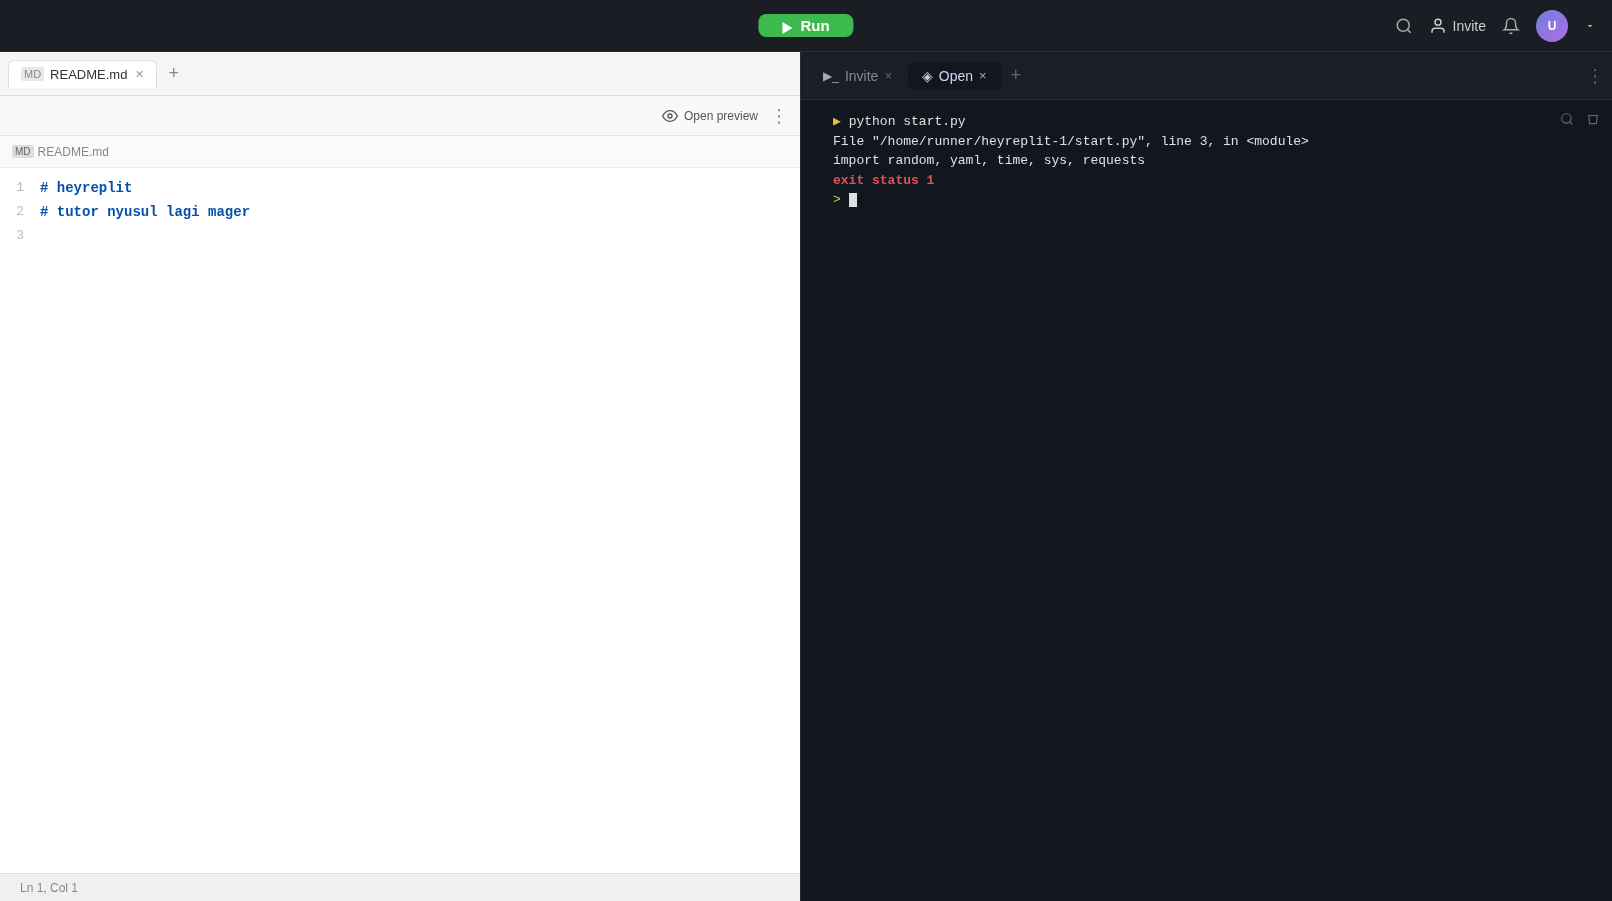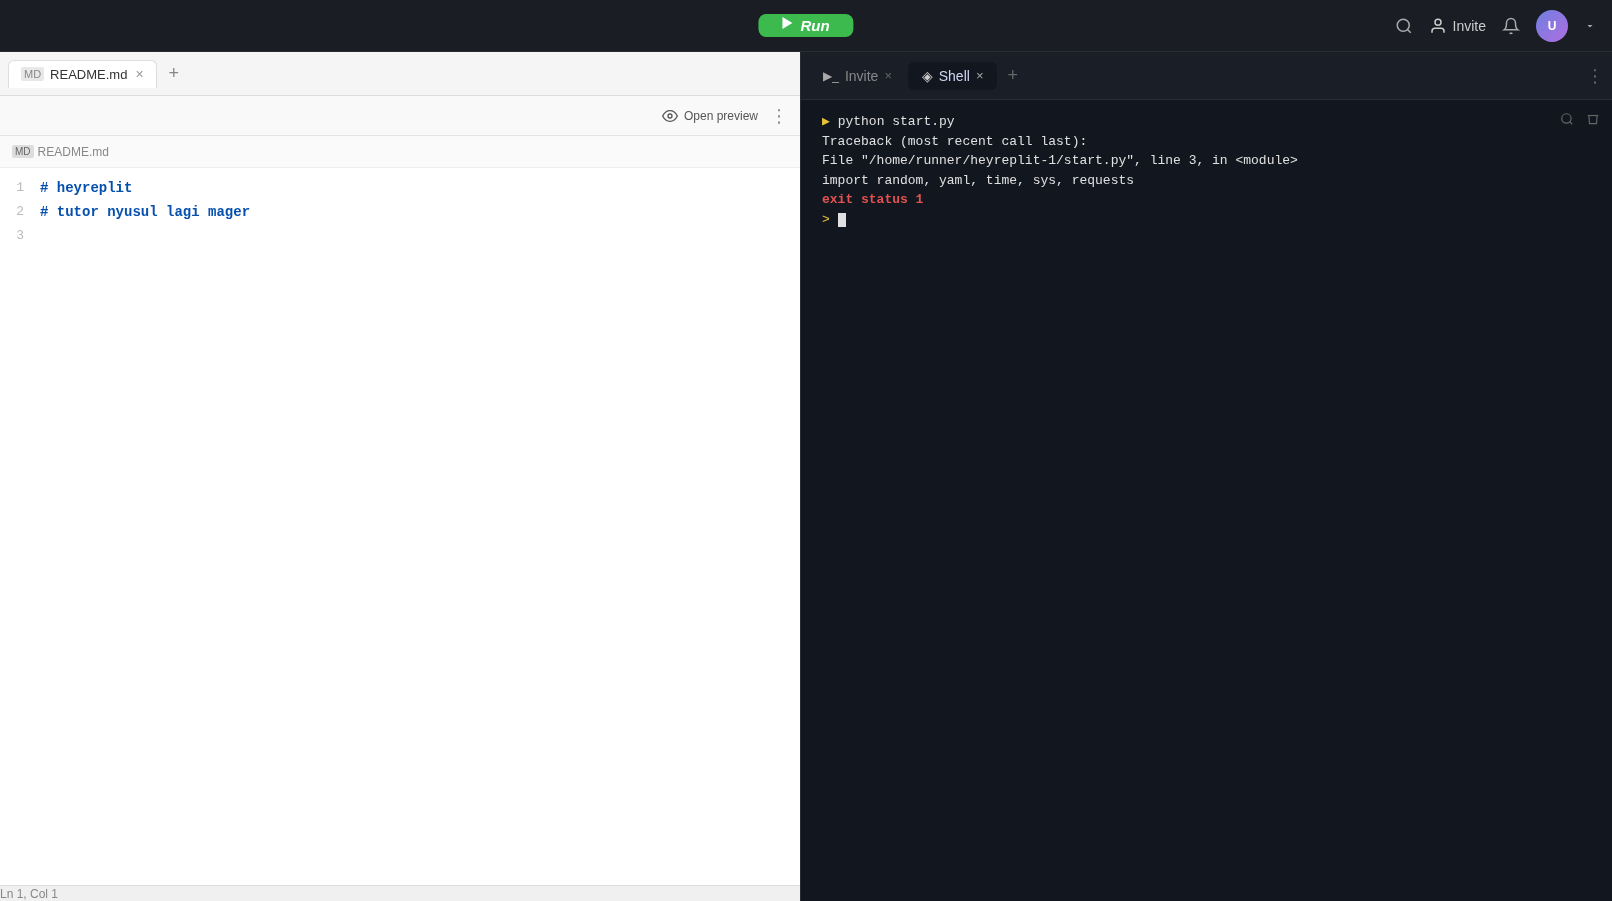"Run" .run-button { align-items: flex-start -> flex-end; font-style: italic -> none }
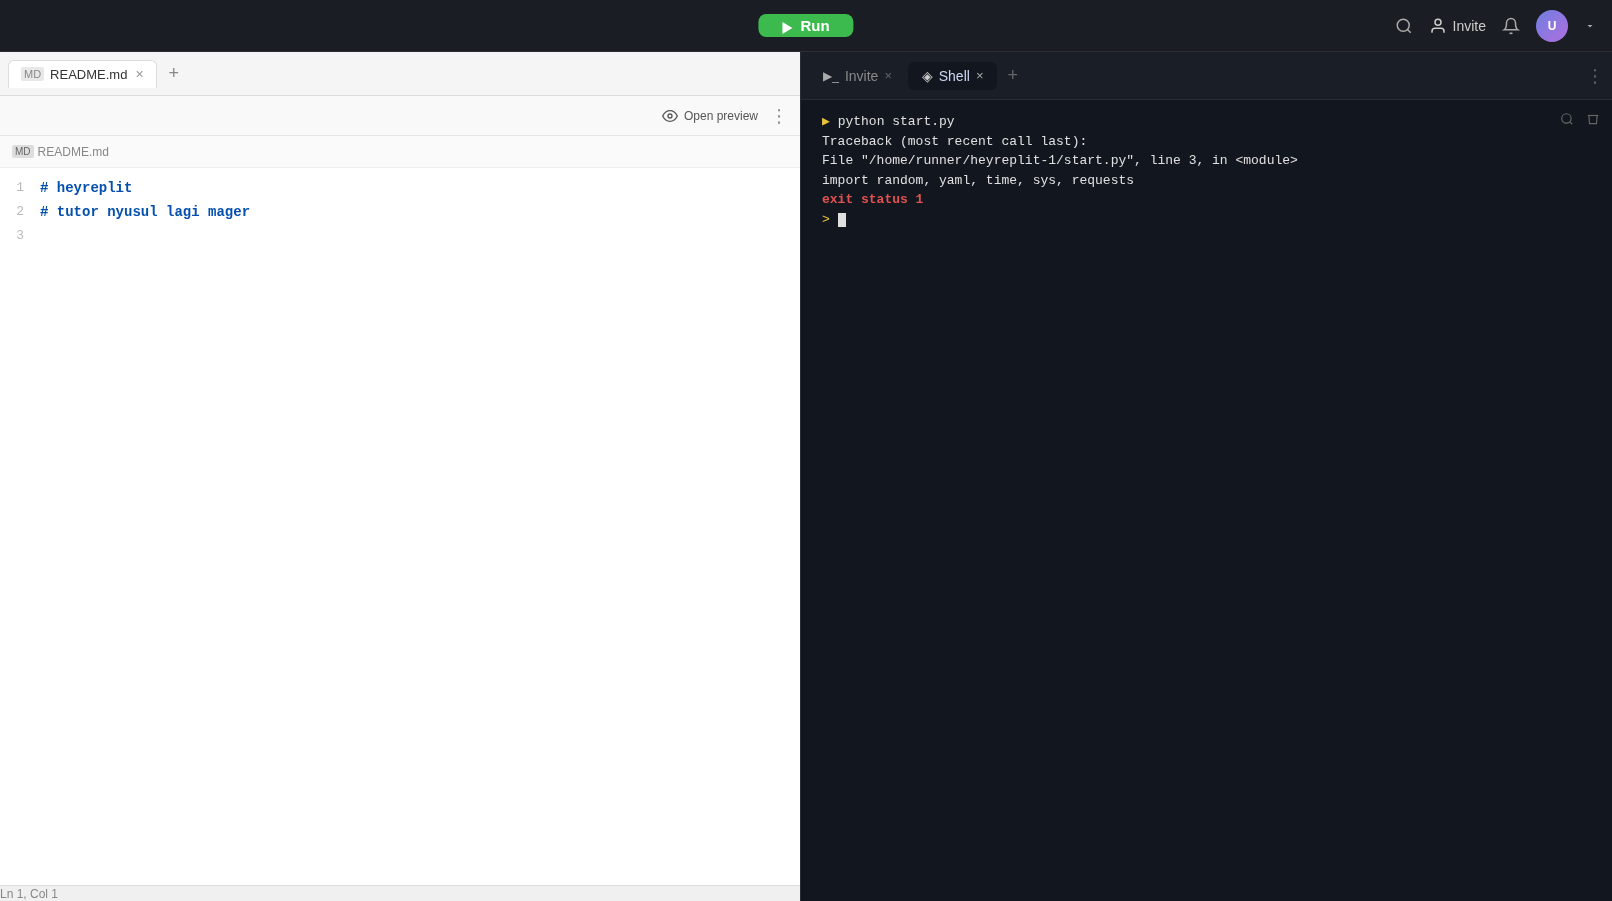"Shell" span { text: Shell -> Open }
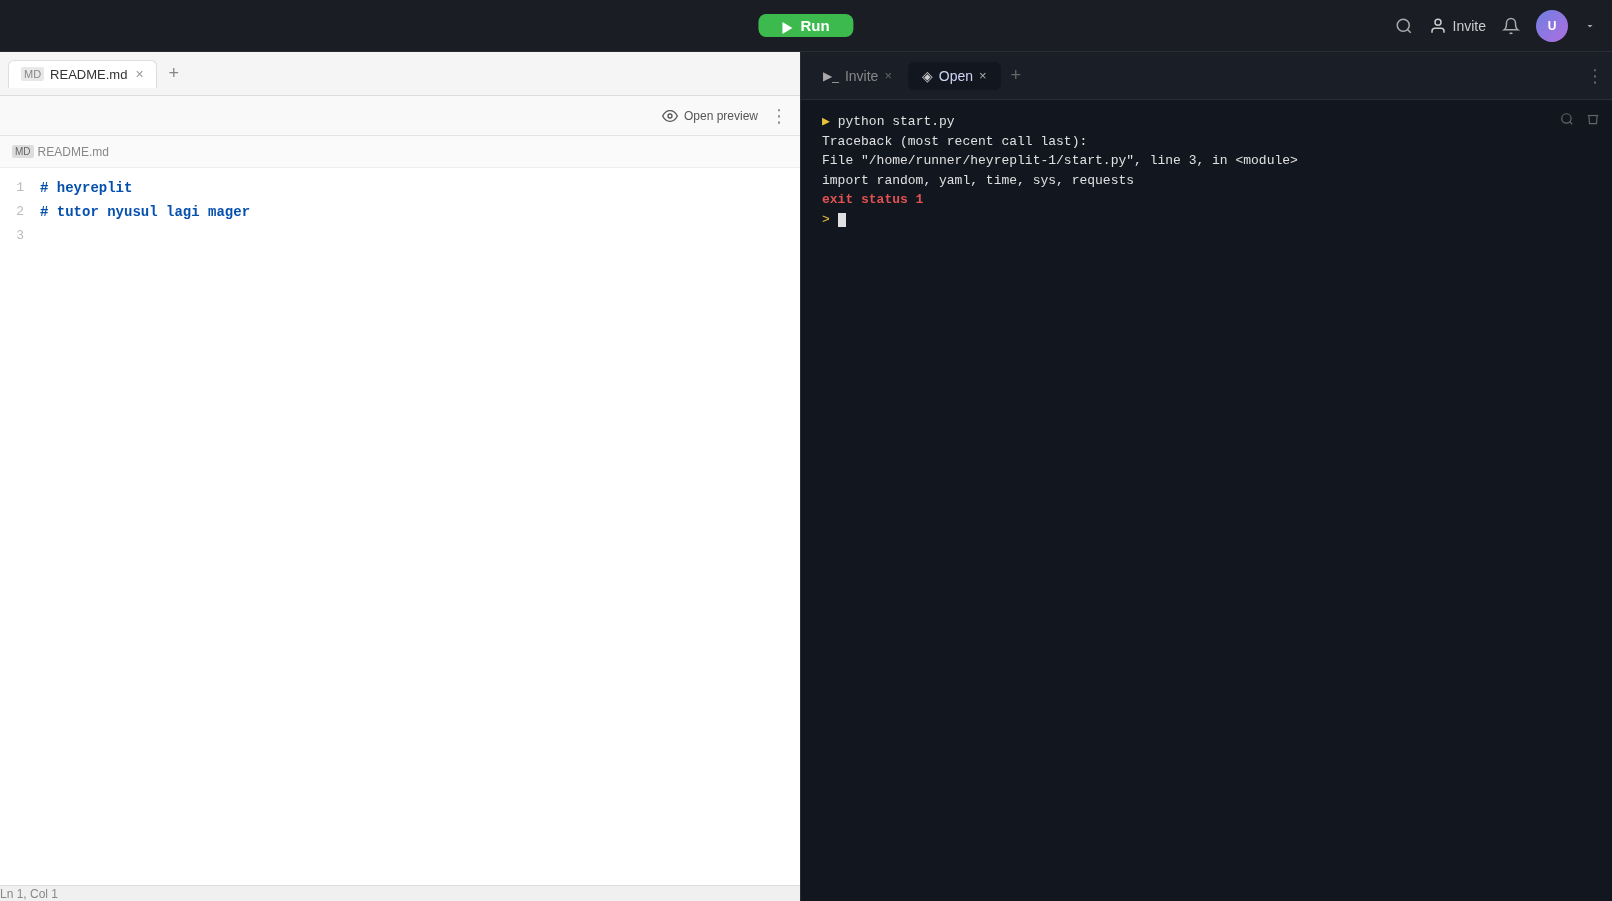"▶ python start.py" .terminal-content { padding: 12px 21px -> 12px 32px }
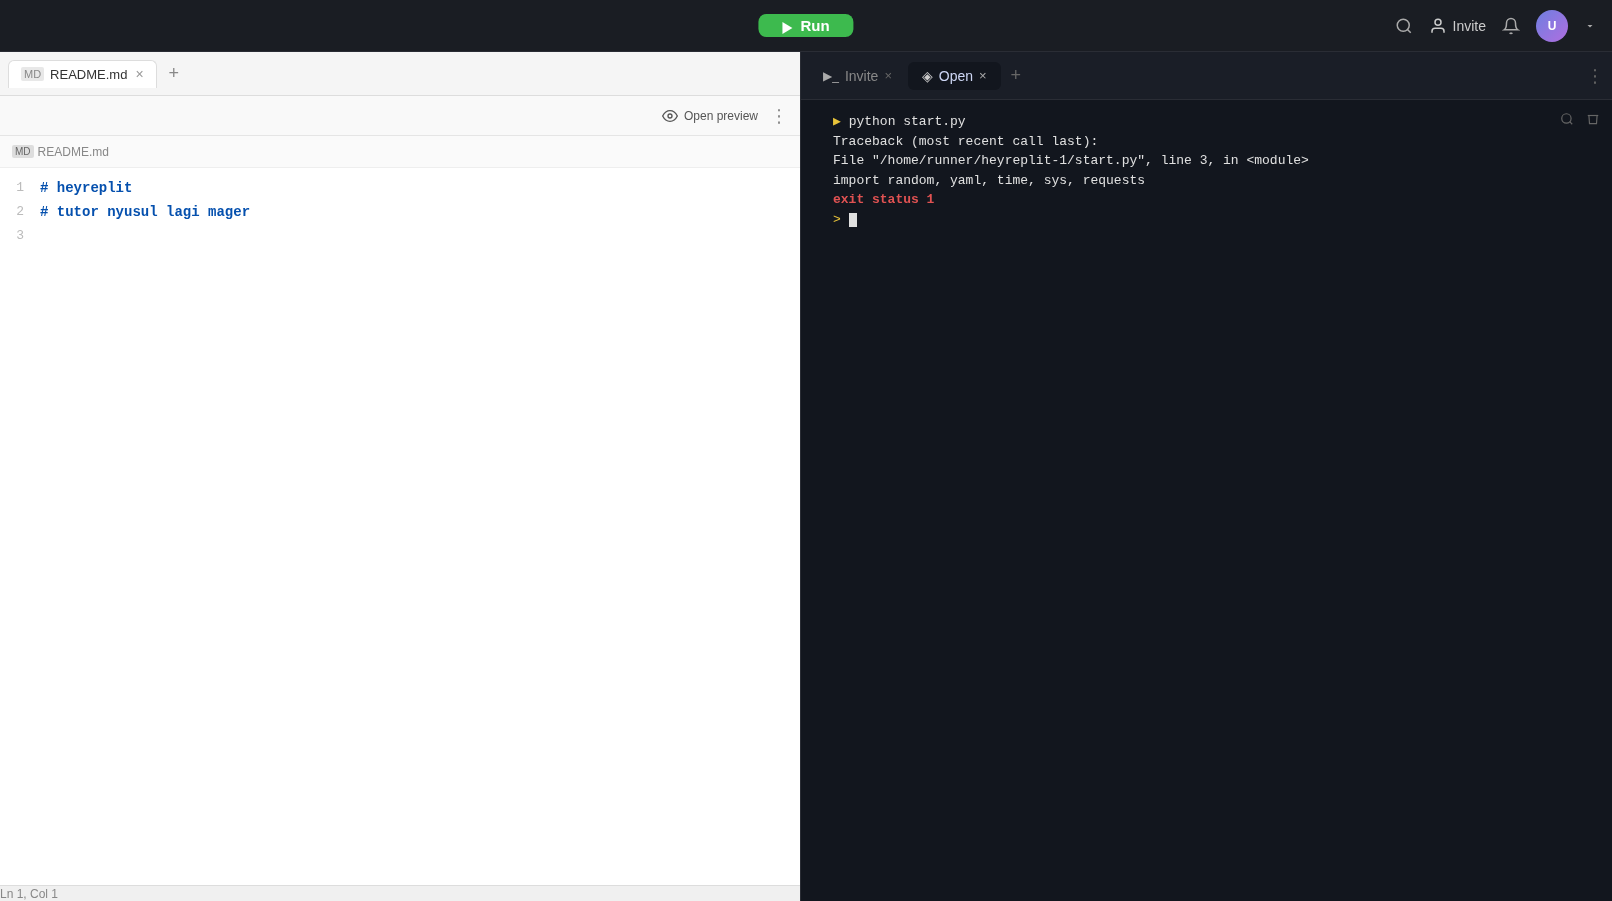"Traceback (most recent call last):" div.terminal-line { html: <div> <span>Traceback (most recent call last):</span> </div> -> none }
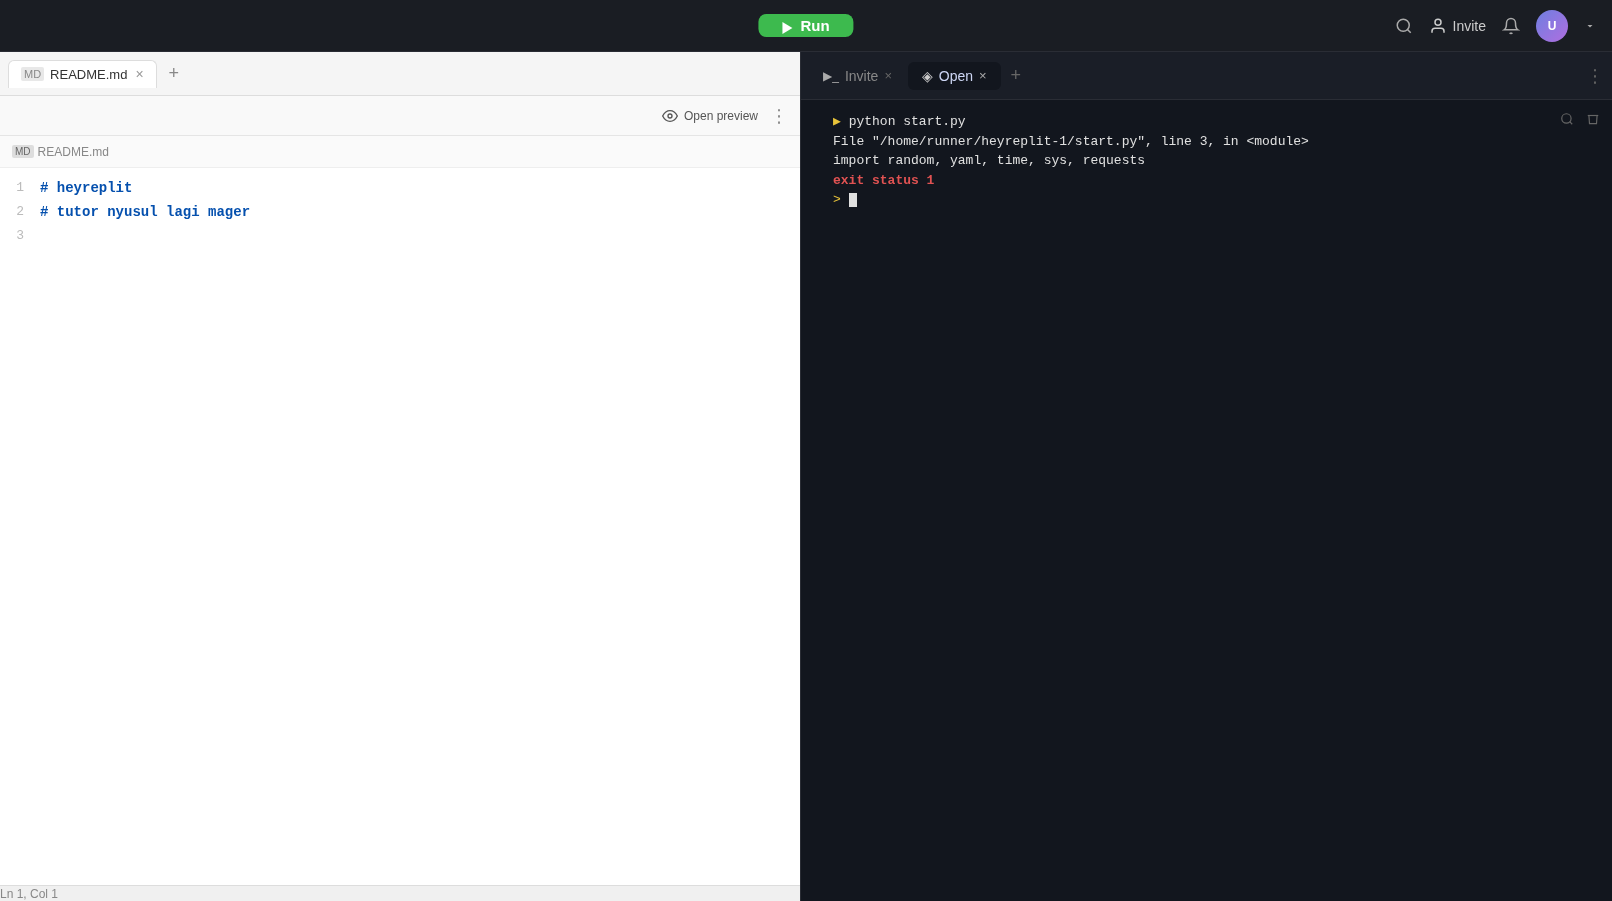"Ln 1, Col 1" .editor-statusbar { height: 16px -> 28px; padding: 0 0 -> 0 20px }
